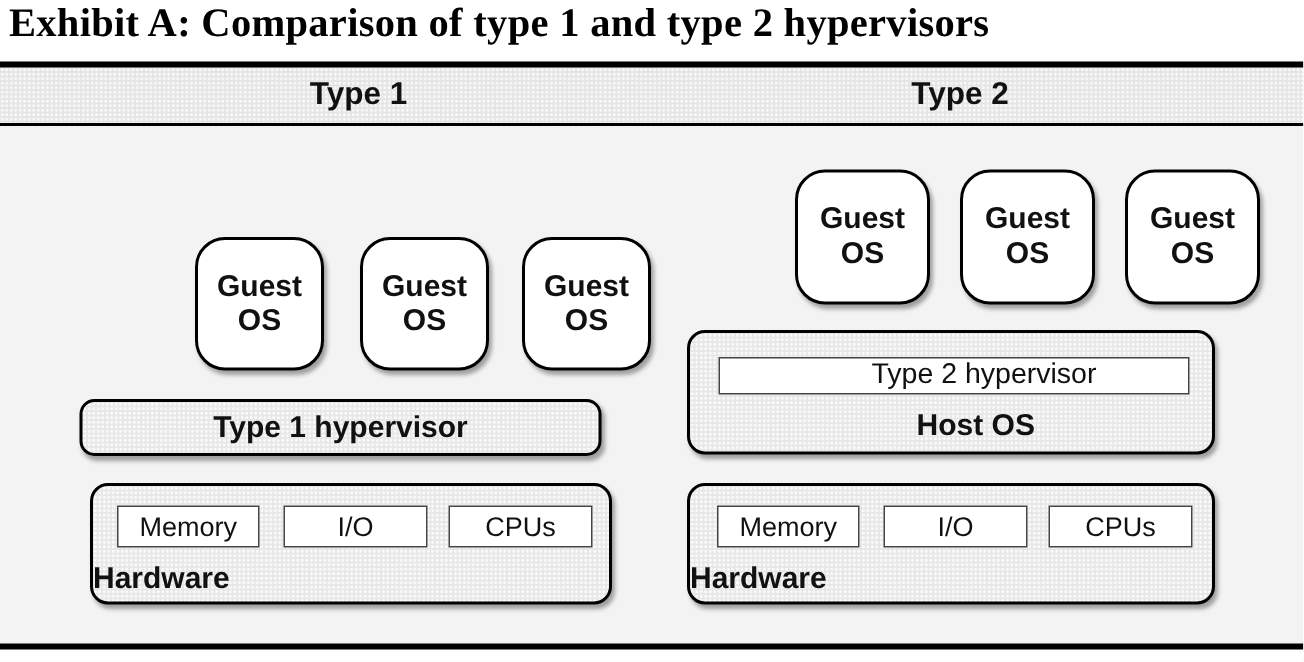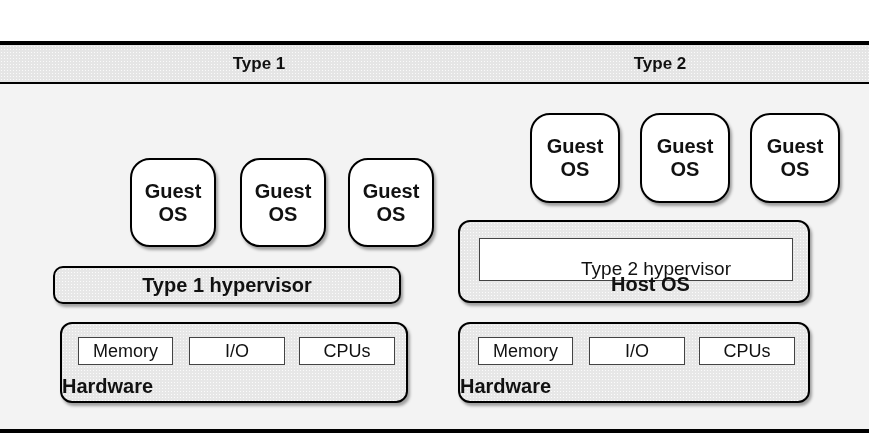"Exhibit A: Comparison of type" h1.title { html: none -> <h1>Exhibit A: Comparison of type 1 and type 2 hypervisors</h1> }
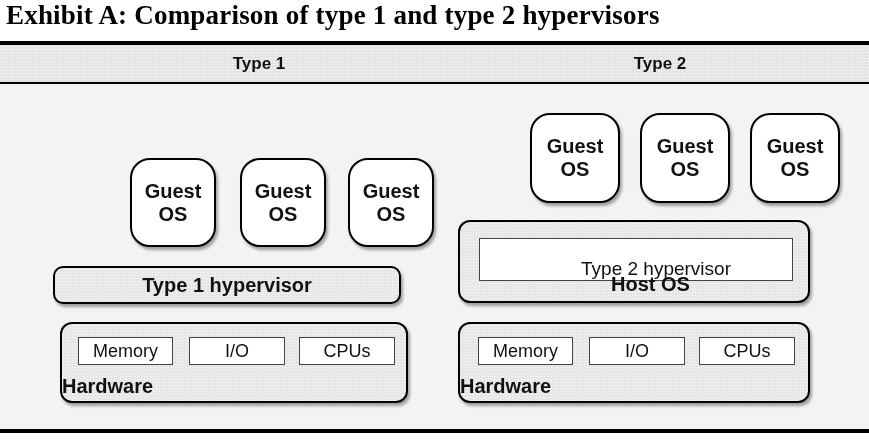"Type 1" .hdr { font-size: 17px -> 21px; margin-left: 20px -> none }
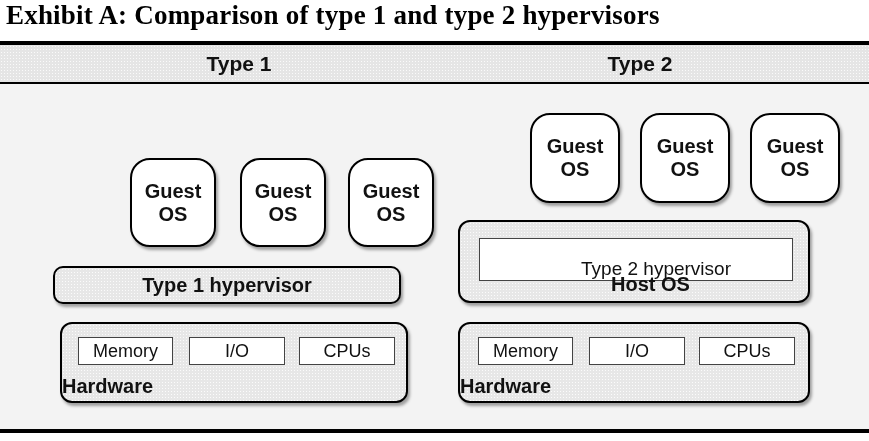"Type 2 hypervisor" .host-bar { align-items: flex-end -> flex-start; height: 43px -> 25px }
